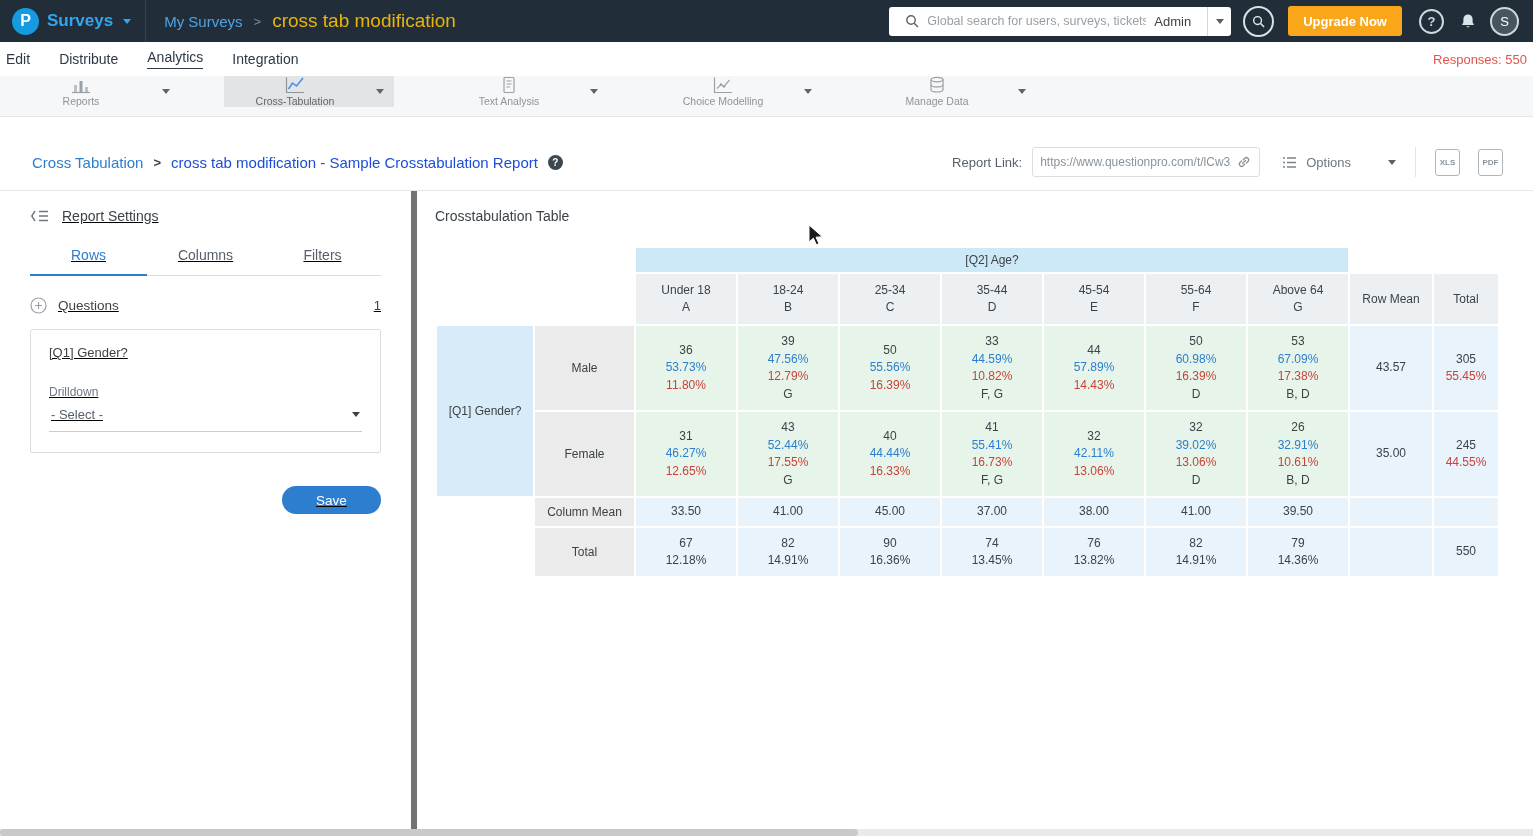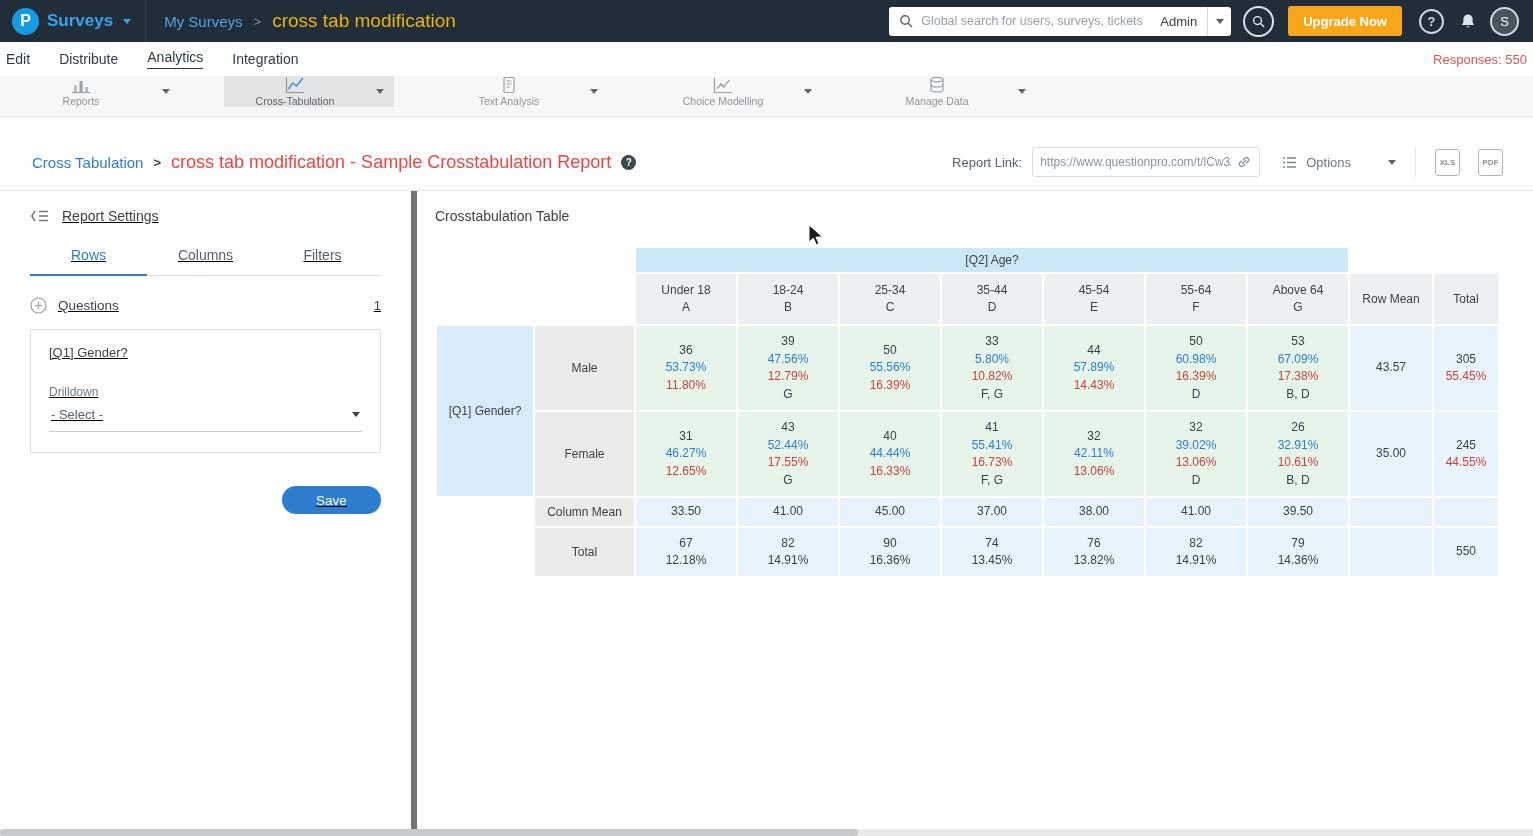"Global search for users, surveys," .searchbox { padding: 0 10px -> 0 16px }
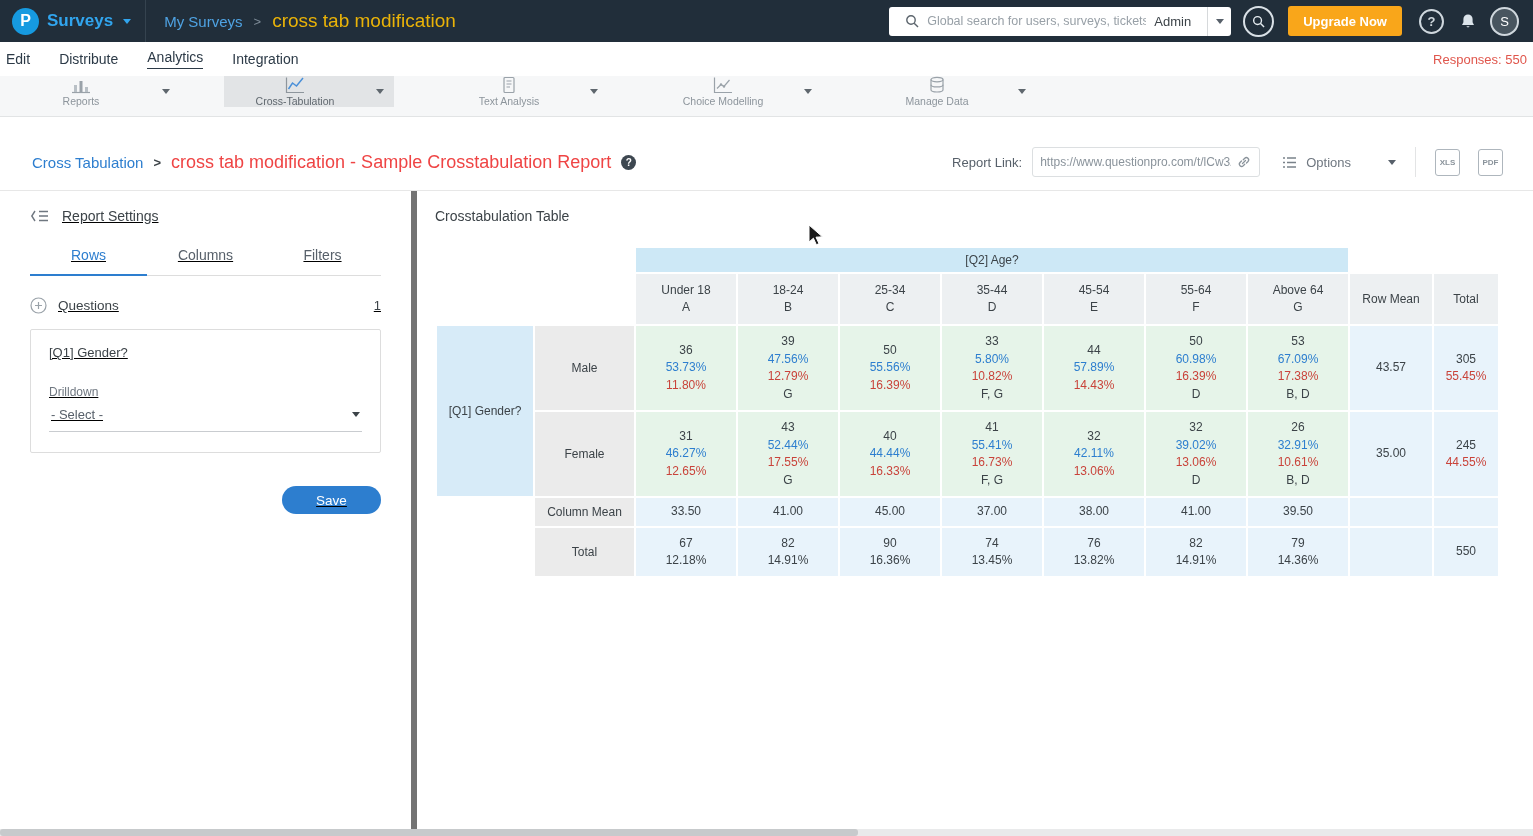"cross tab modification - Sample" .rh-title { color: #ef4444 -> #1d4ed8; font-size: 18px -> 15px }
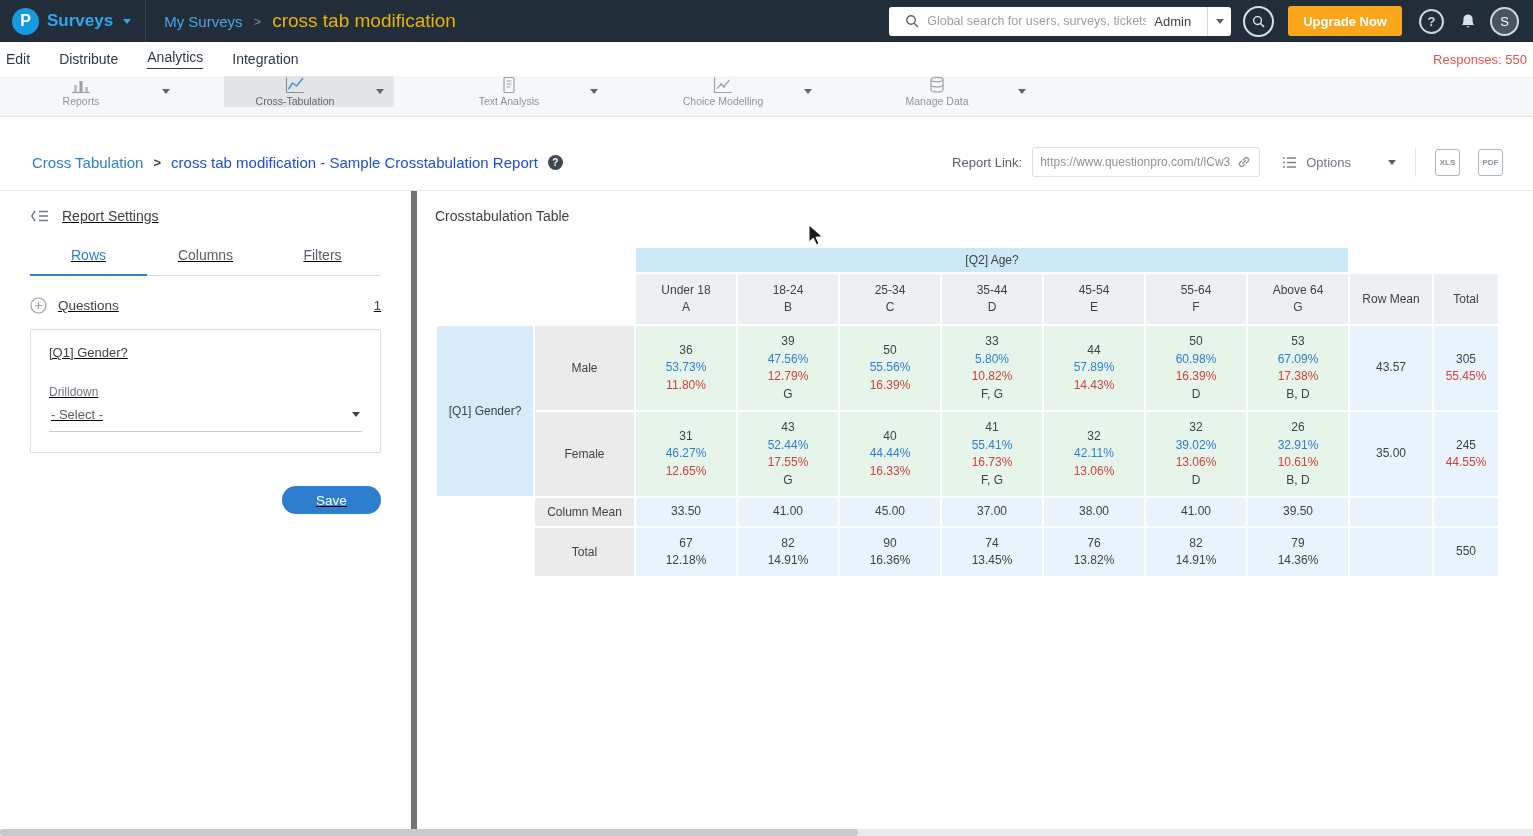"5.80%" div.v-row { text: 5.80% -> 44.59% }
